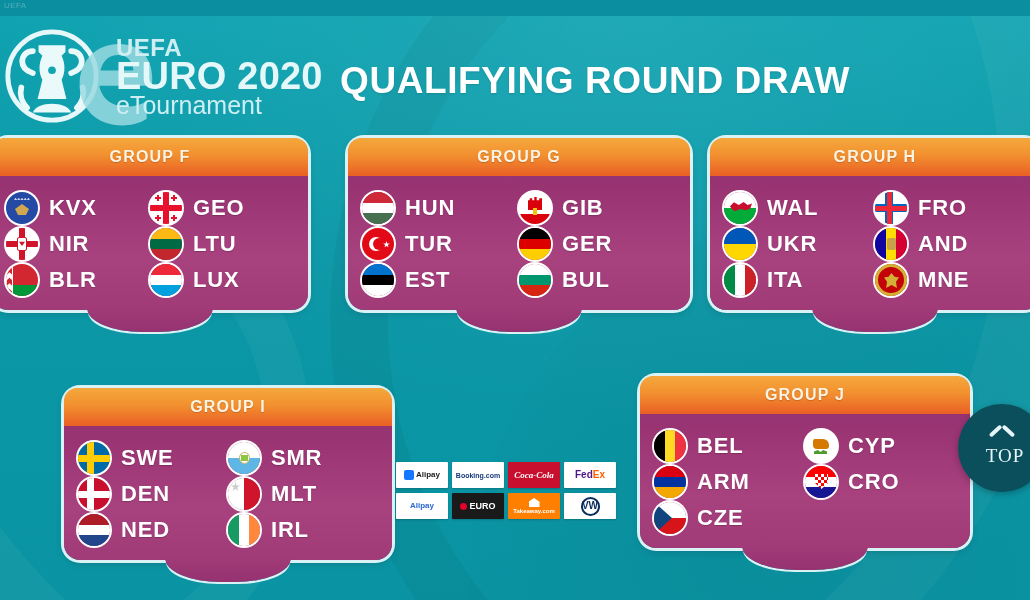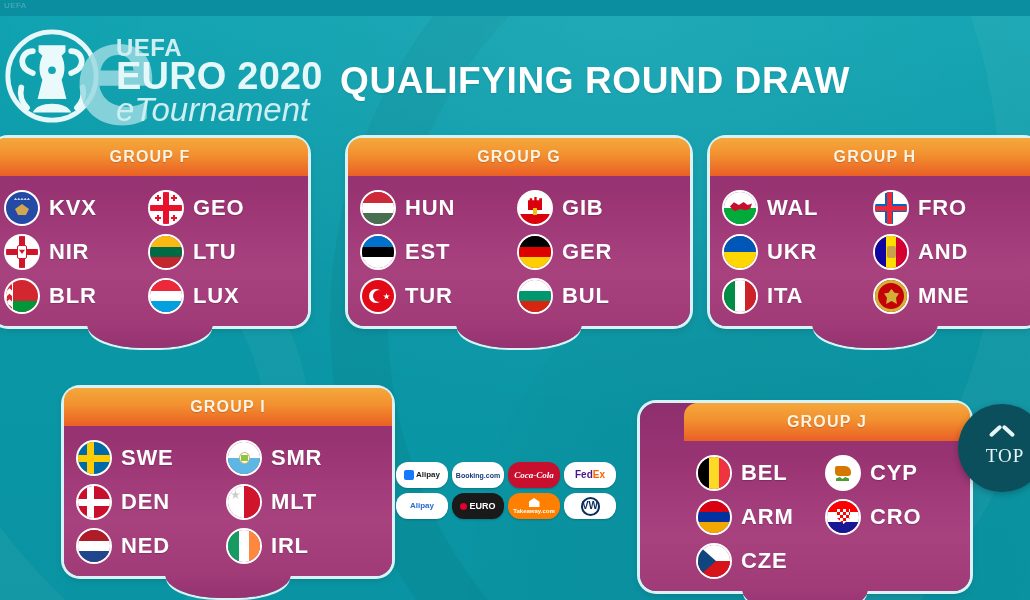"eTournament" .logo-txt .l3 { font-size: 33px -> 25px; font-style: italic -> none }
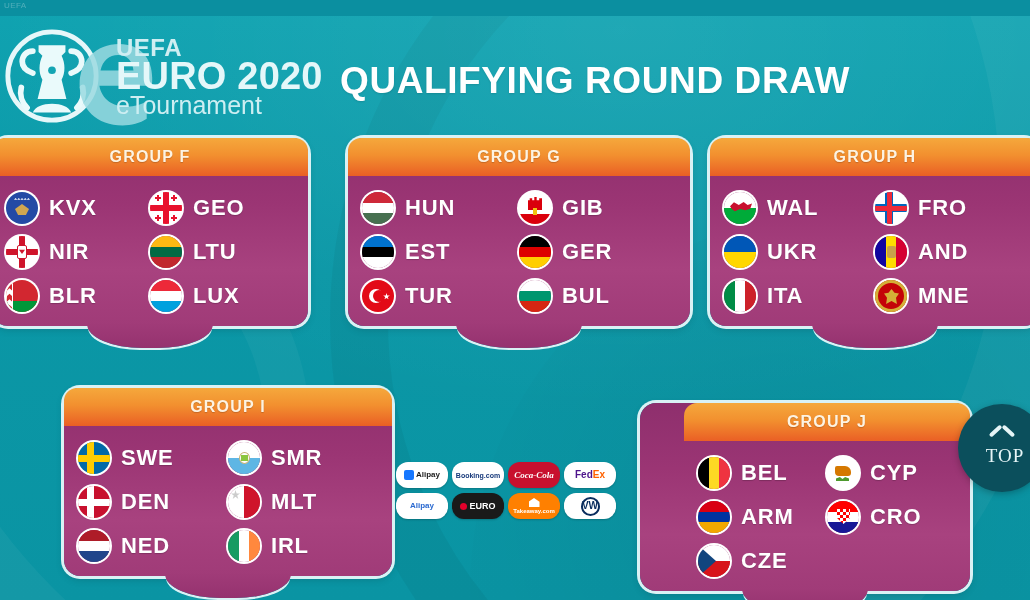"KVX" .card .col { gap: 12px -> 4px }
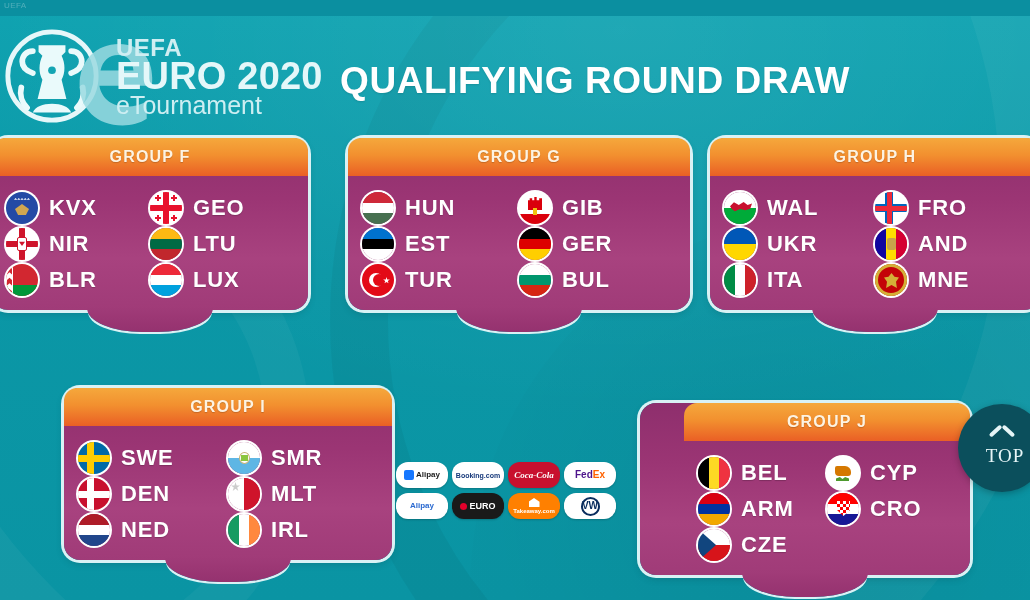"EST" div.team { order: before "TUR" -> after "TUR" }
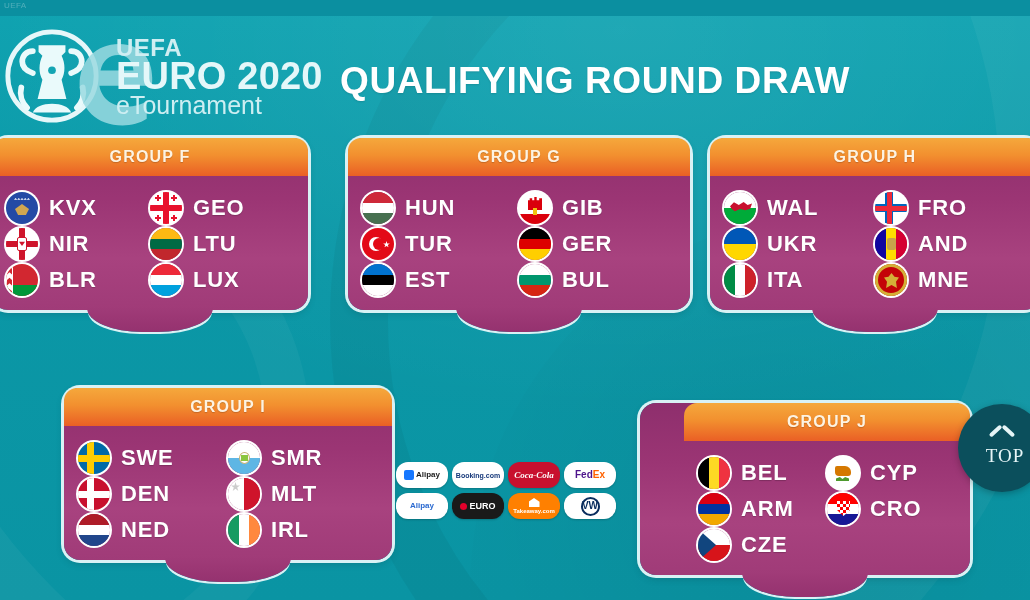"GROUP J" #card-j { padding-left: 44px -> none; top: 403px -> 376px }
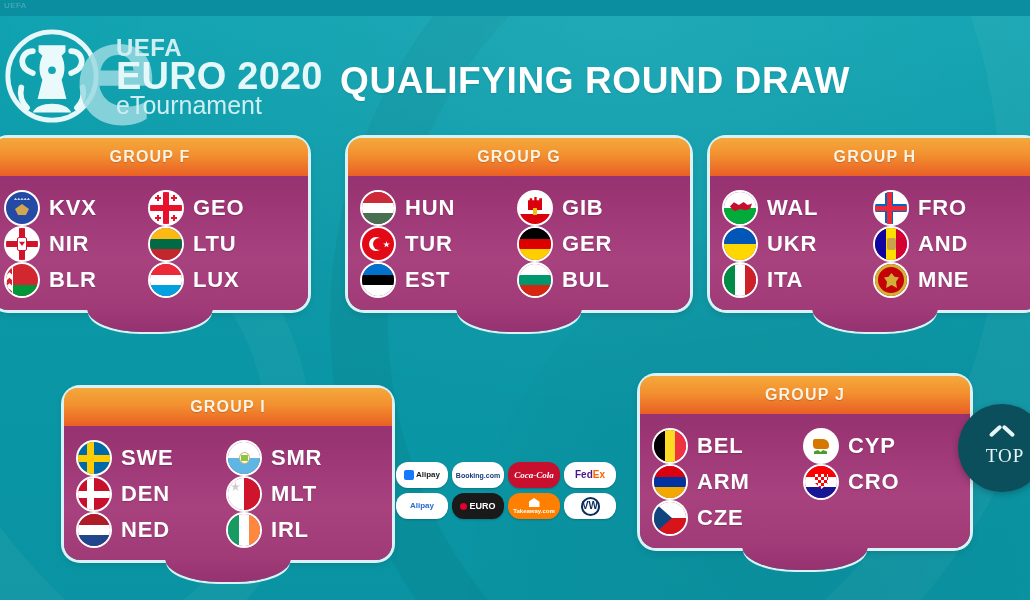"Alipay" .sp { border-radius: 12px -> 1px }
